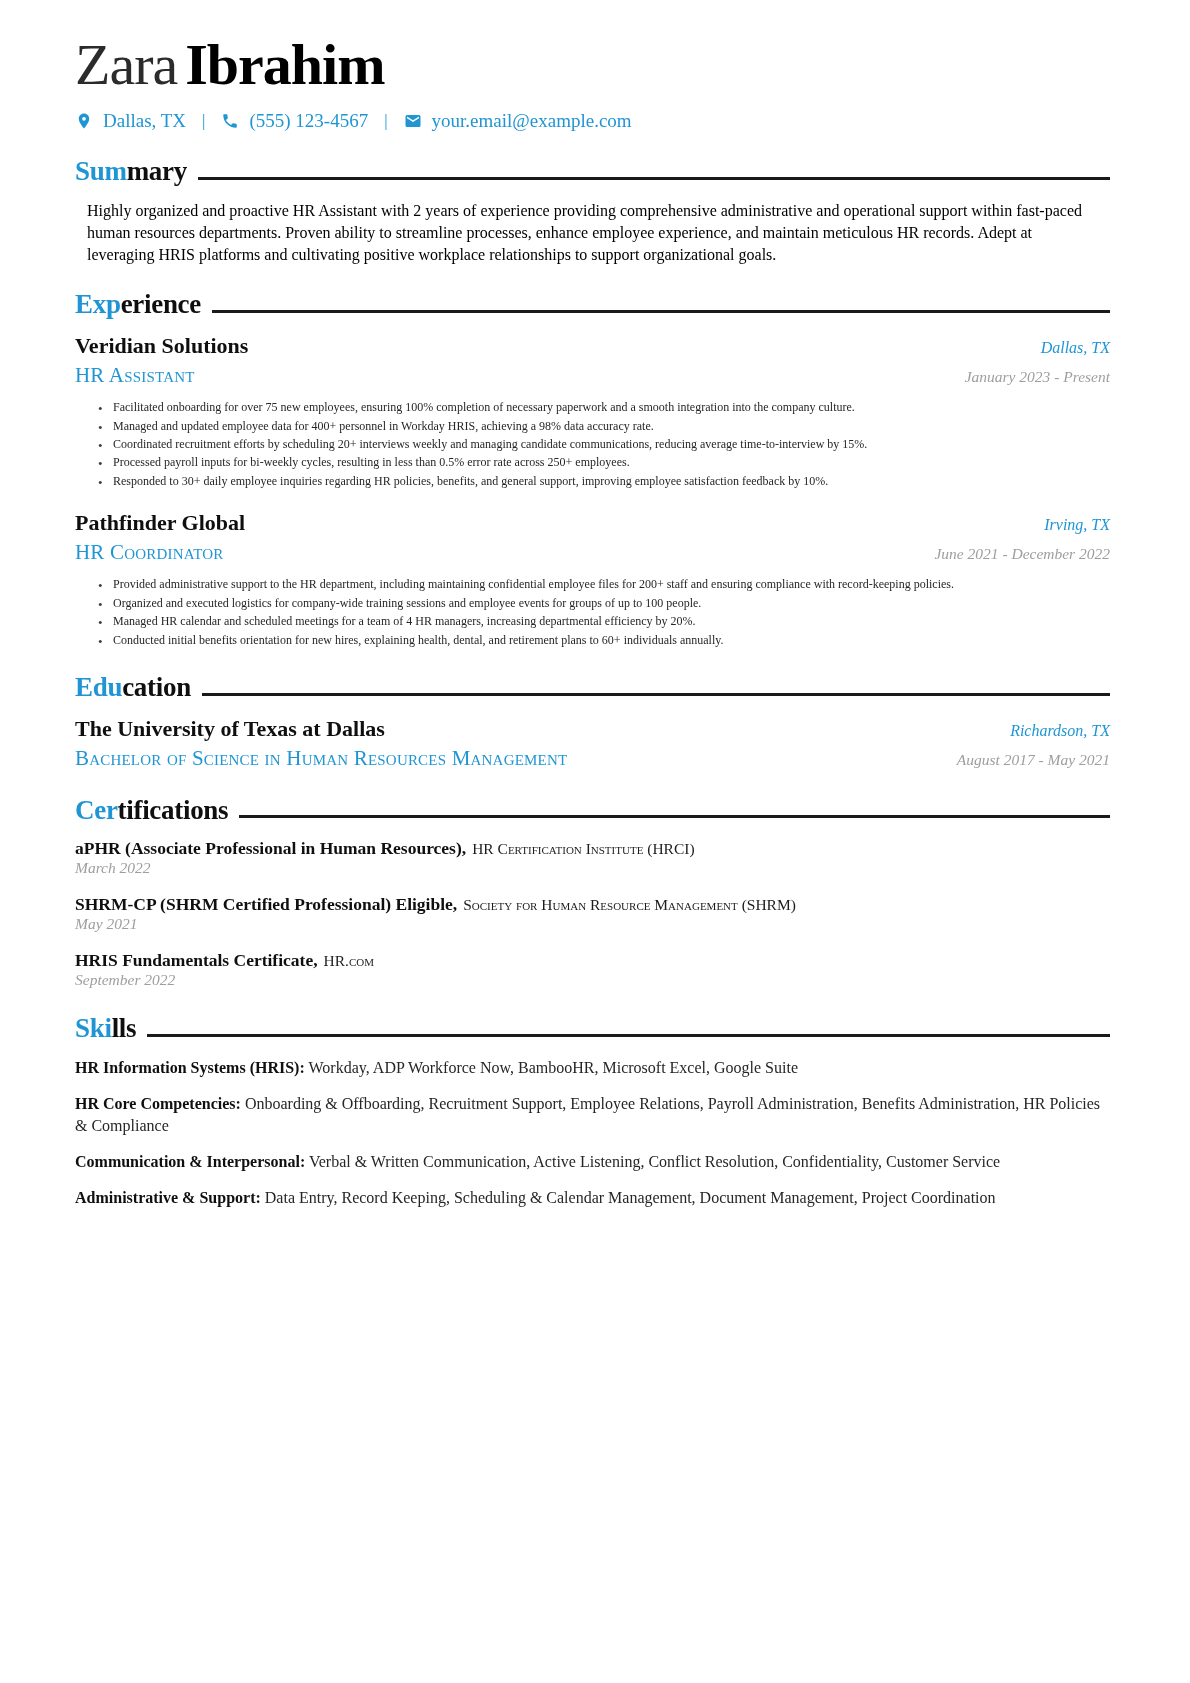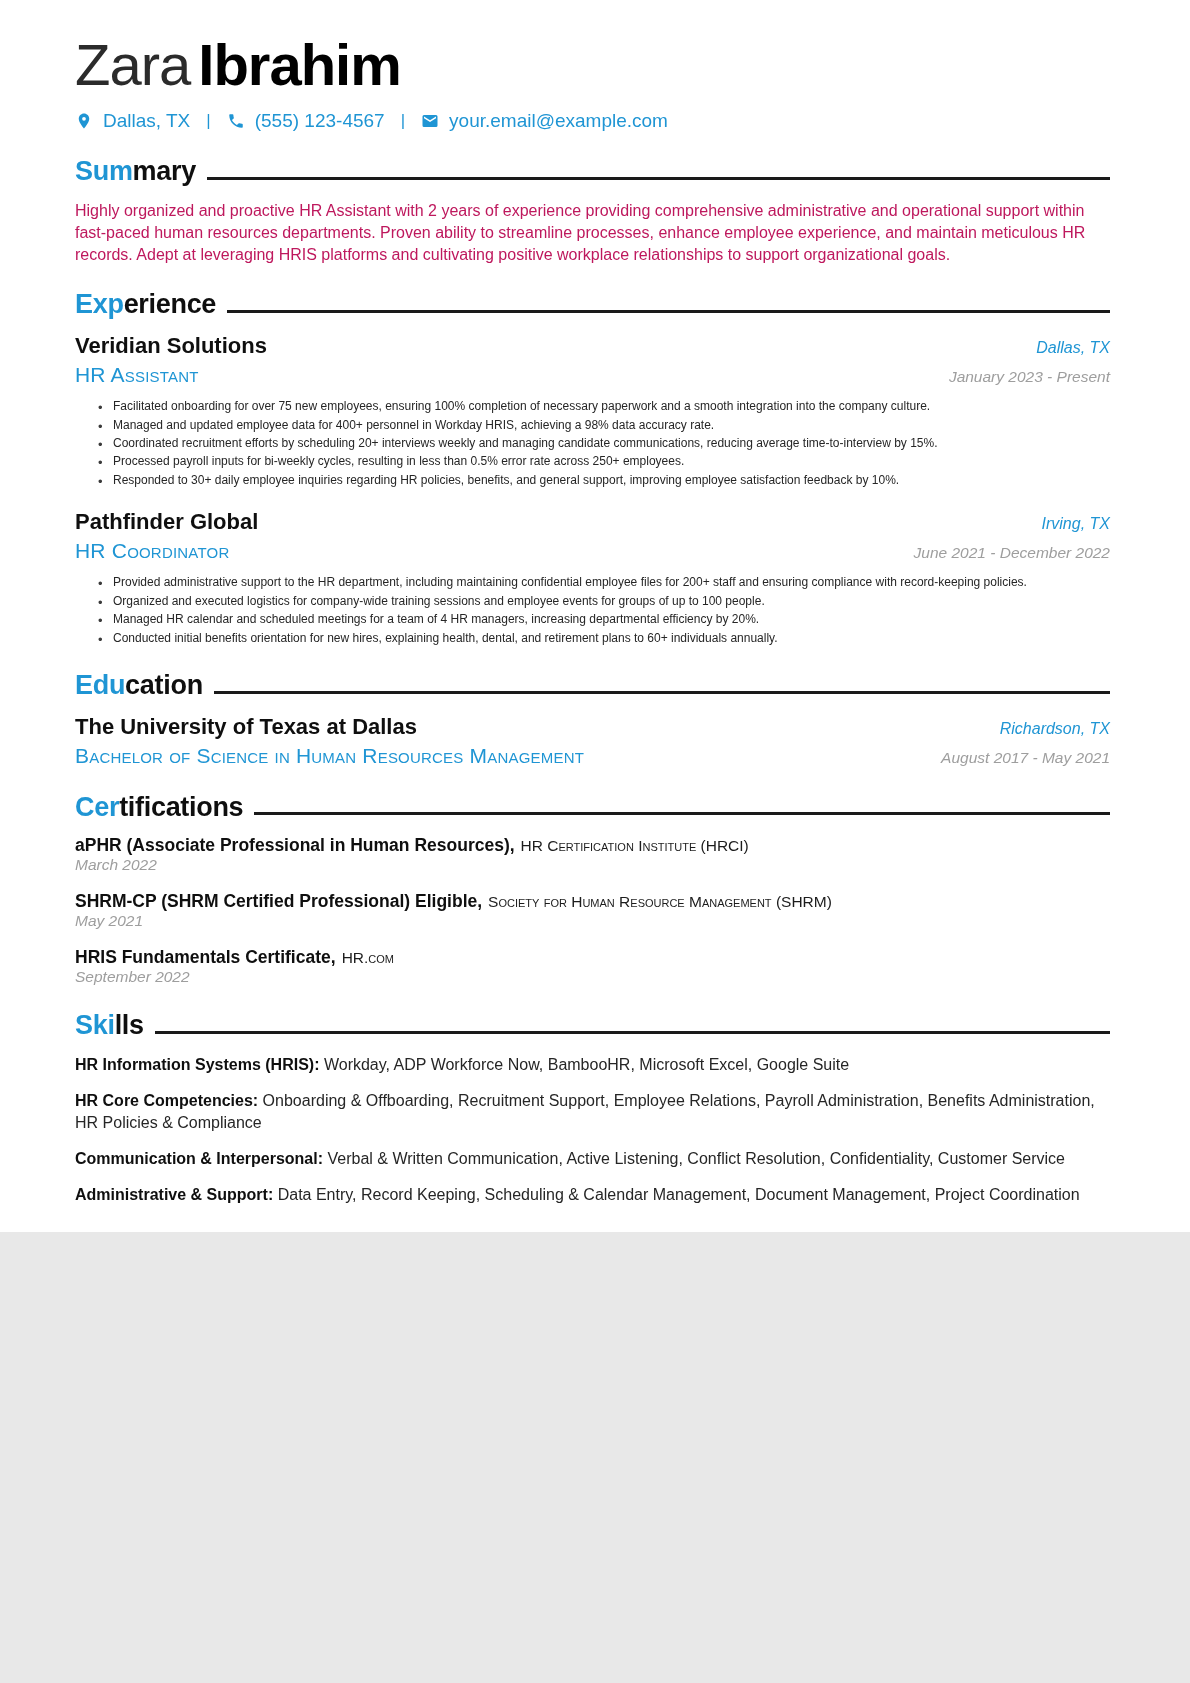"Zara Ibrahim" .page { font-family: Liberation Sans, sans-serif -> Liberation Serif, serif; height: 1232px -> 1683px }
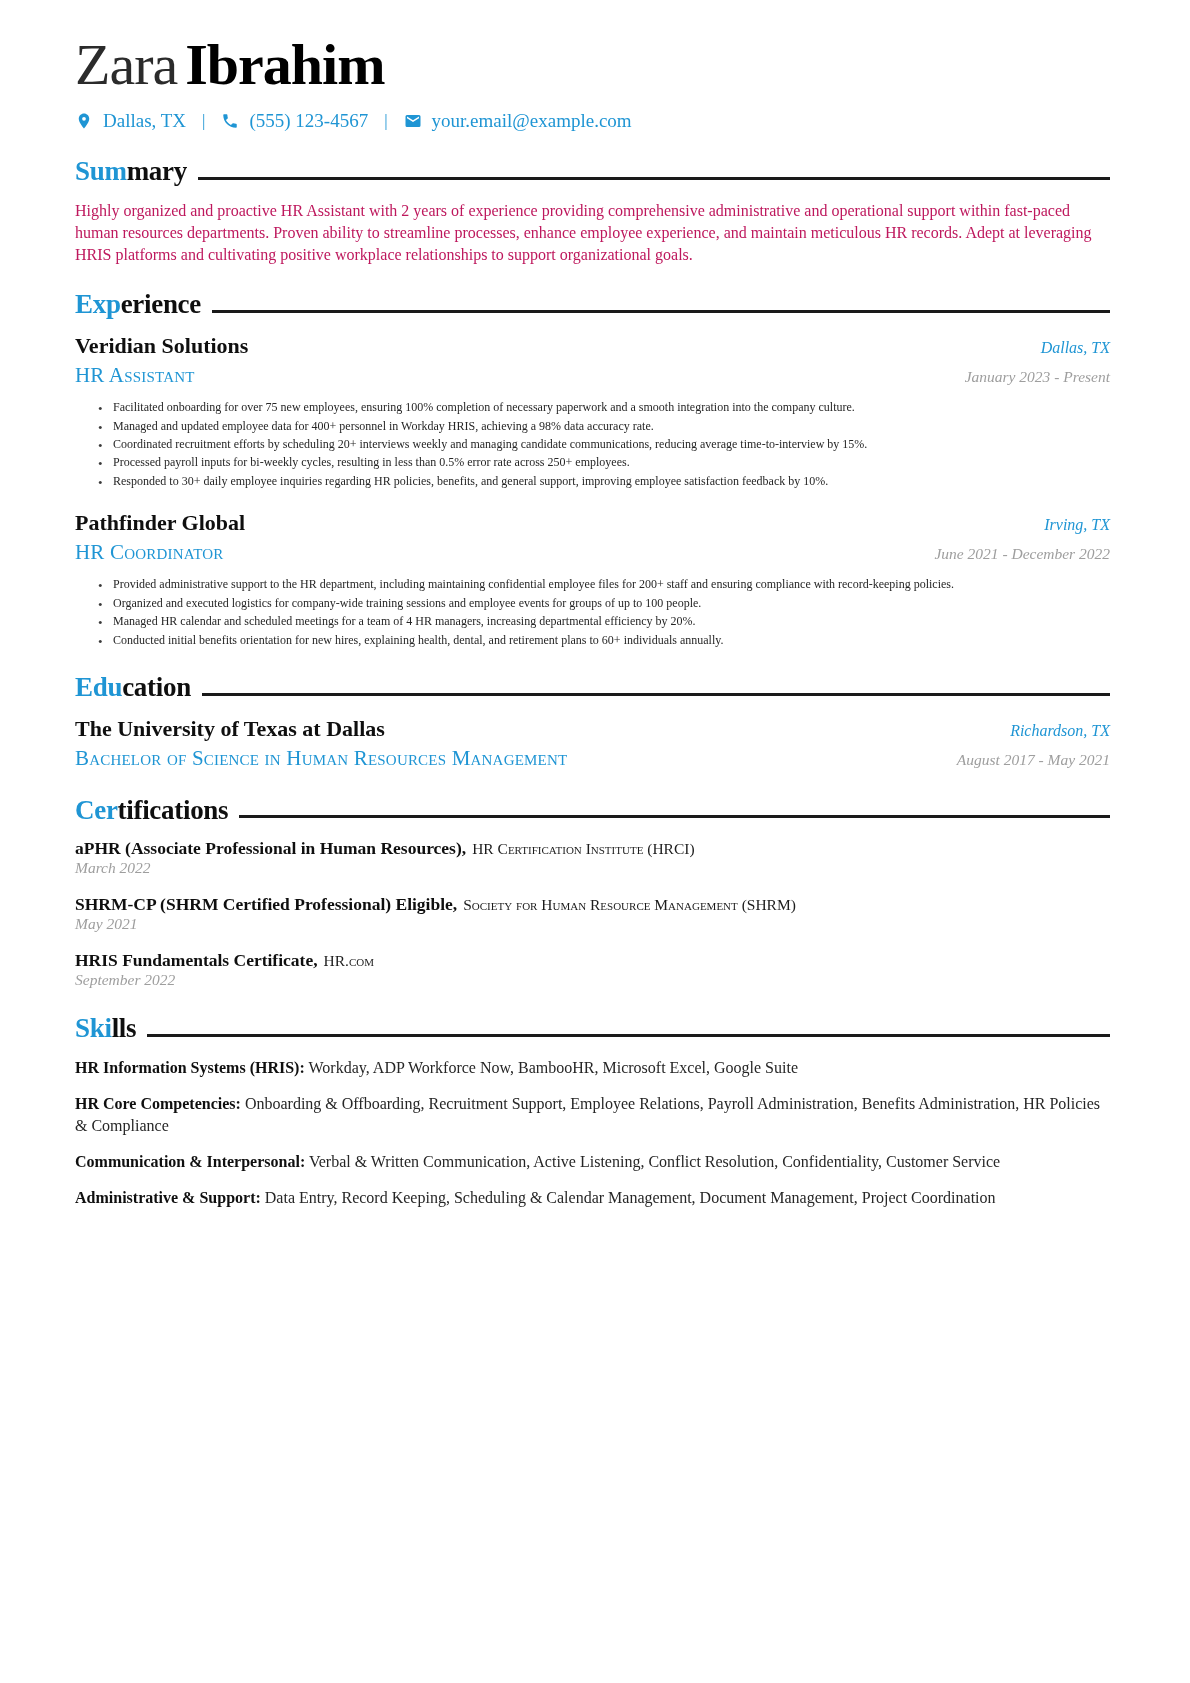"Highly organized and proactive HR" .summary-text { color: #be185d -> #000000; margin: 0 -> 12px }
